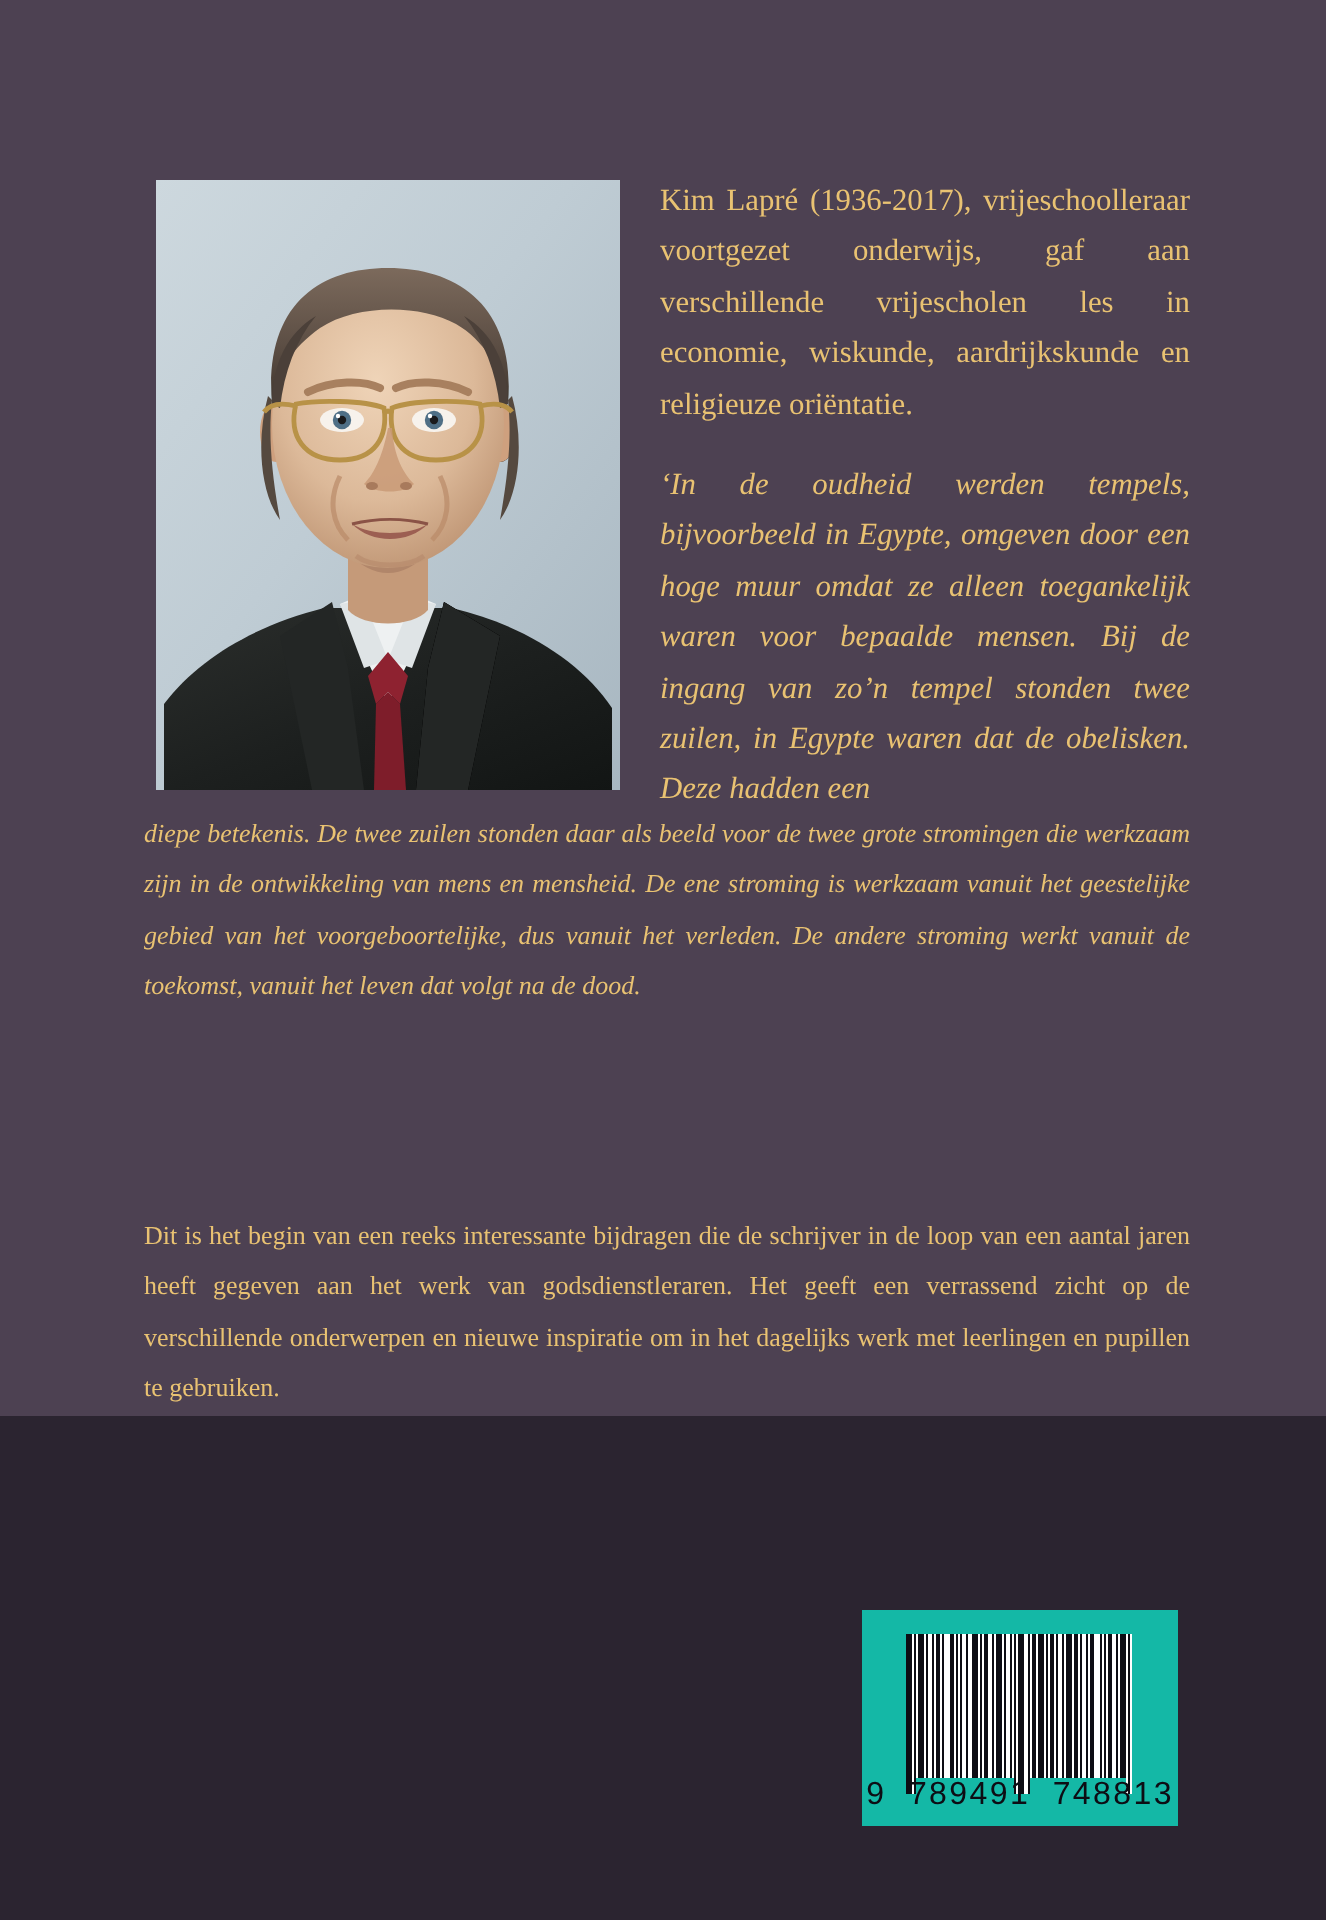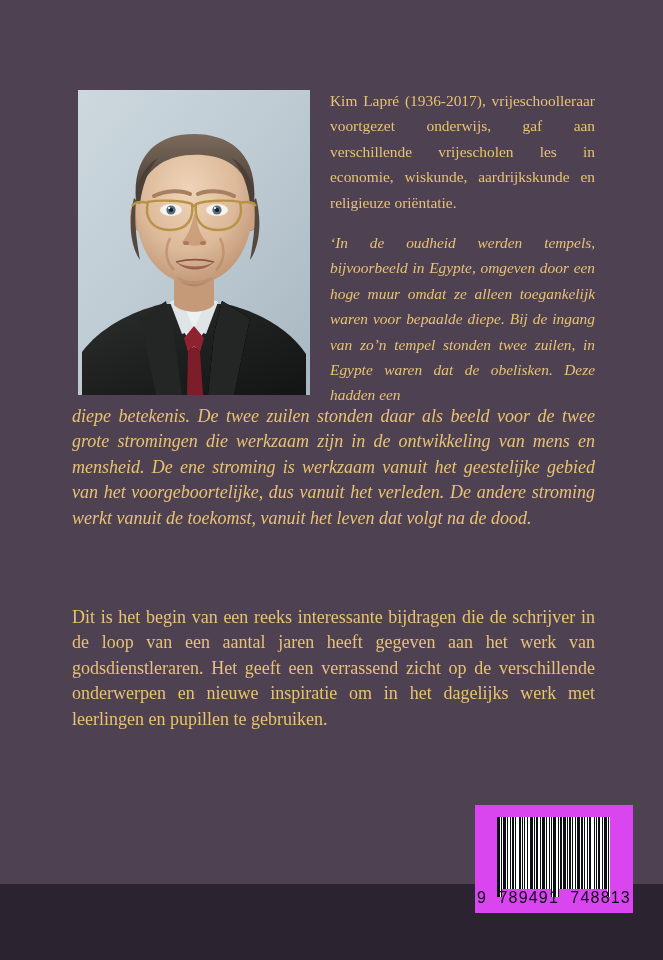"Kim Lapré (1936-2017), vrijeschoolleraar" #cover { height: 884px -> 708px }
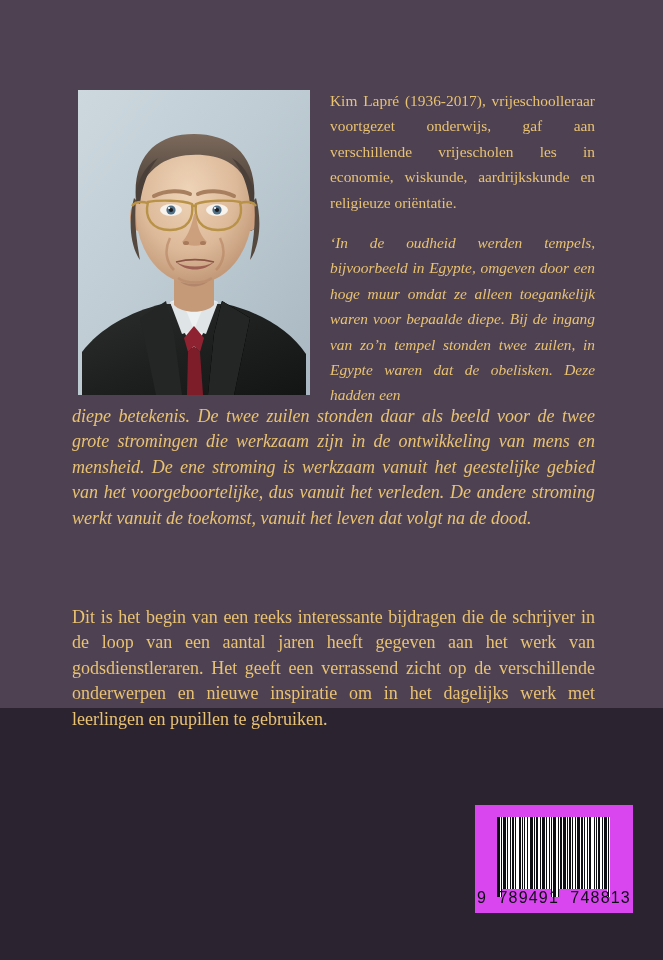"‘In de oudheid werden tempels," div.tcol { text: diepe -> mensen }
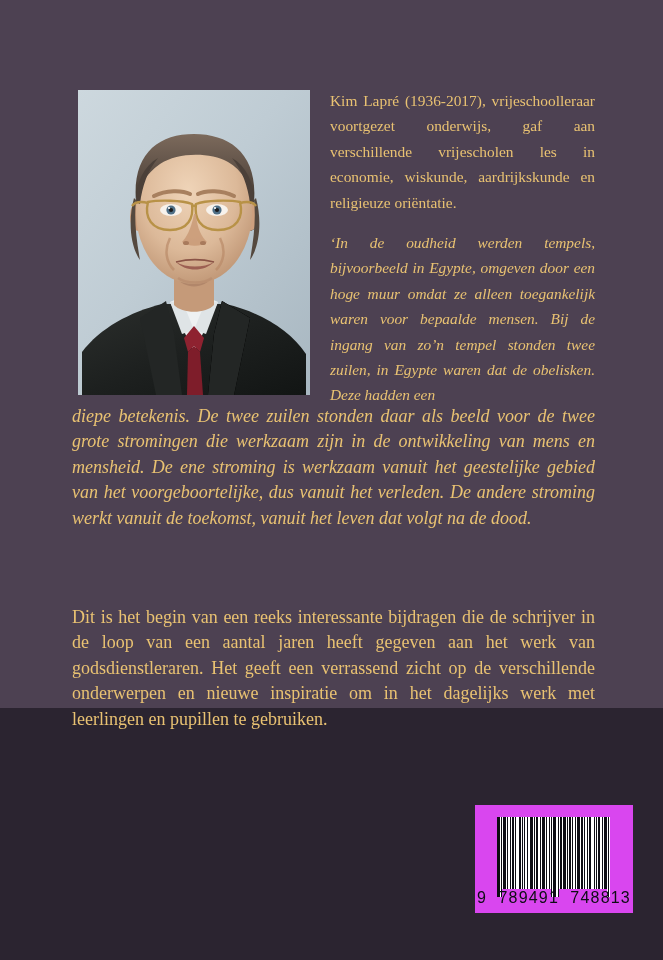"diepe betekenis. De twee zuilen" .fullcol { font-size: 18px -> 13px }
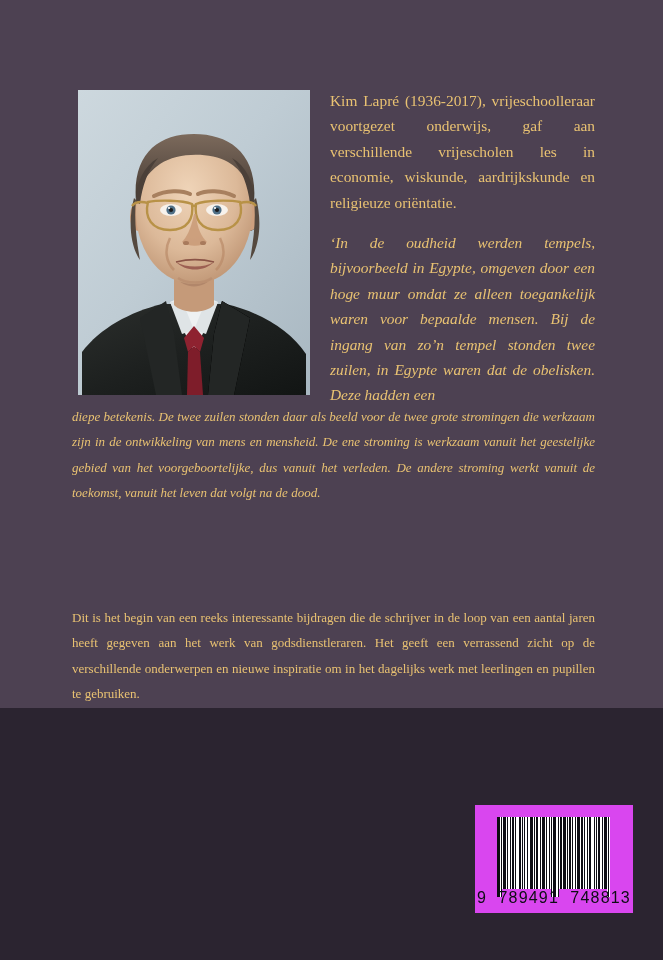"9 789491 748813" #barcode-box { background: #d946ef -> #14b8a6; margin-left: 44px -> none }
